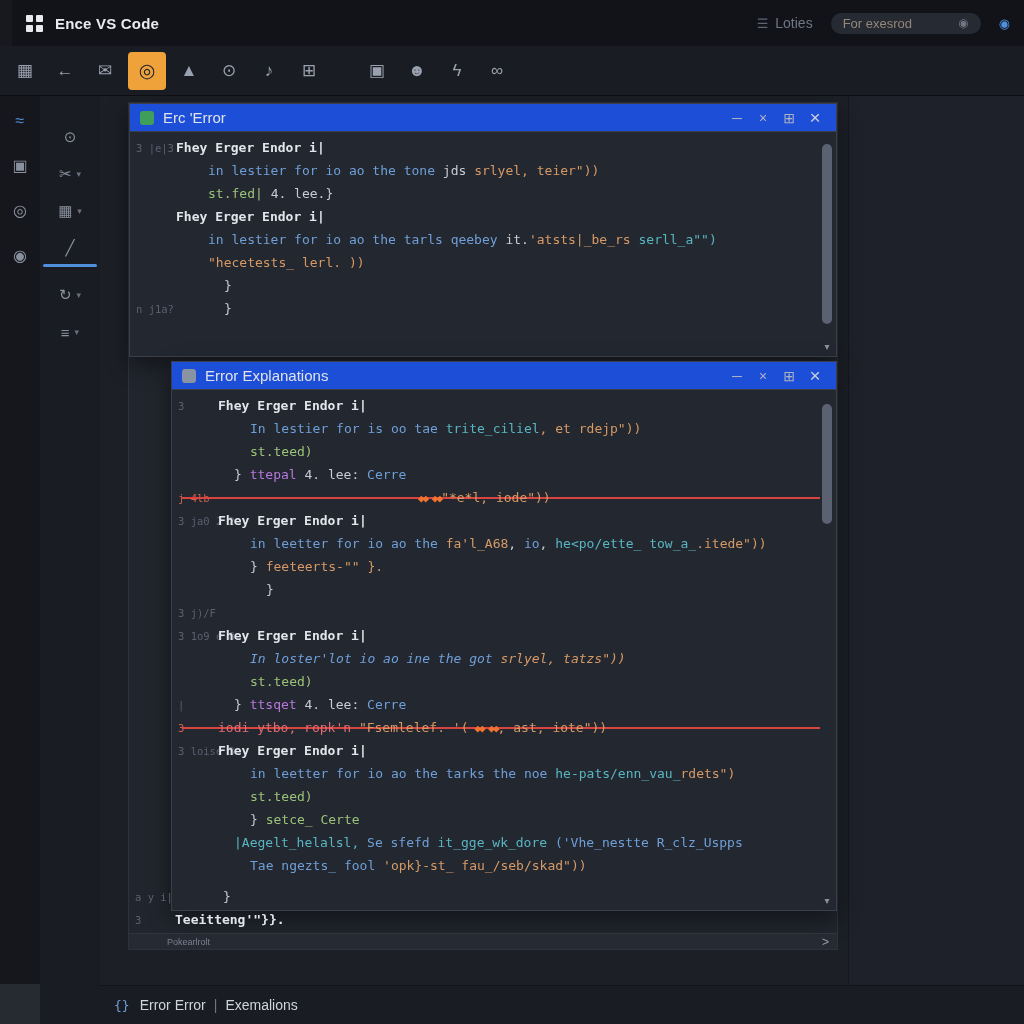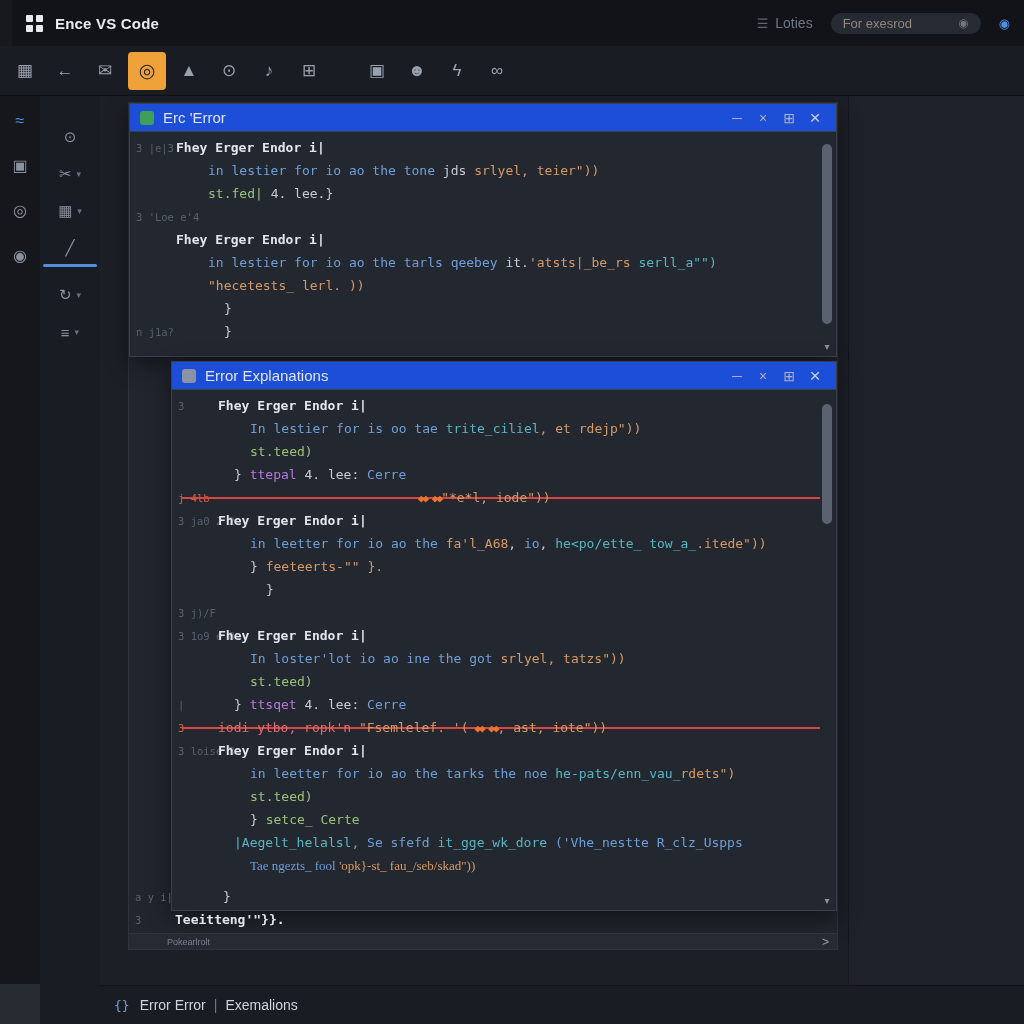"3 'Loe e'4" div.code-line { html: <div> <span>3 'Loe e'4</span> <span></span> </div> -> none }
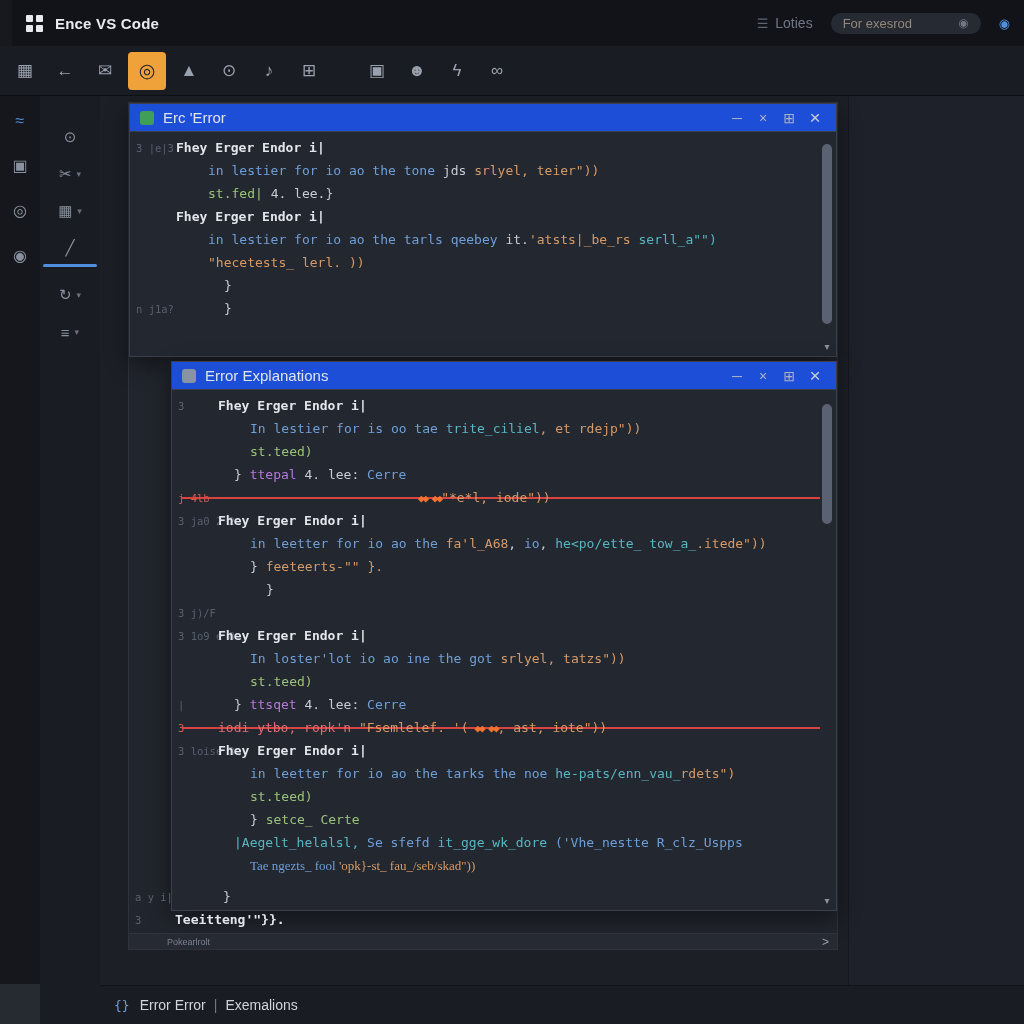"In loster'lot io ao ine" span.line-content { font-style: none -> italic }
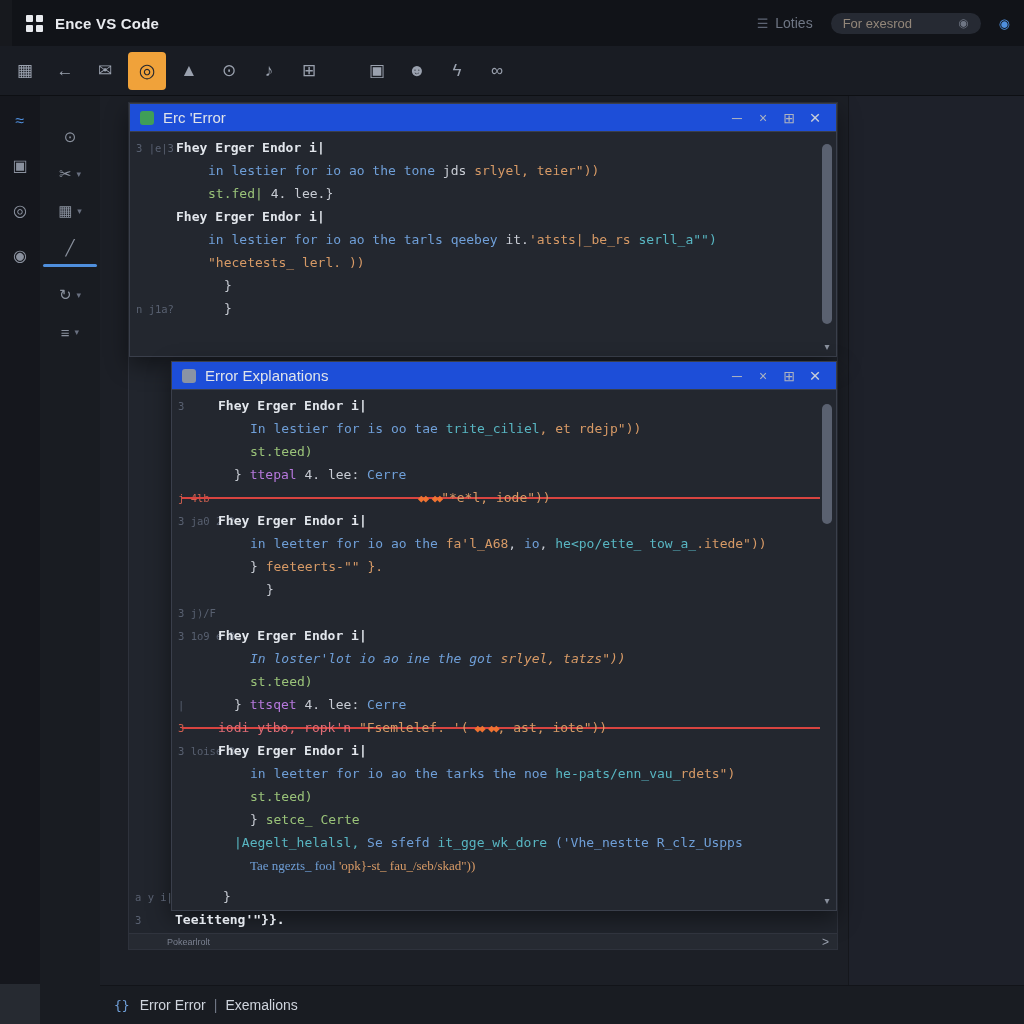"Tae ngezts_ fool 'opk}-st_" span.line-content { font-family: Liberation Serif, serif -> none }
